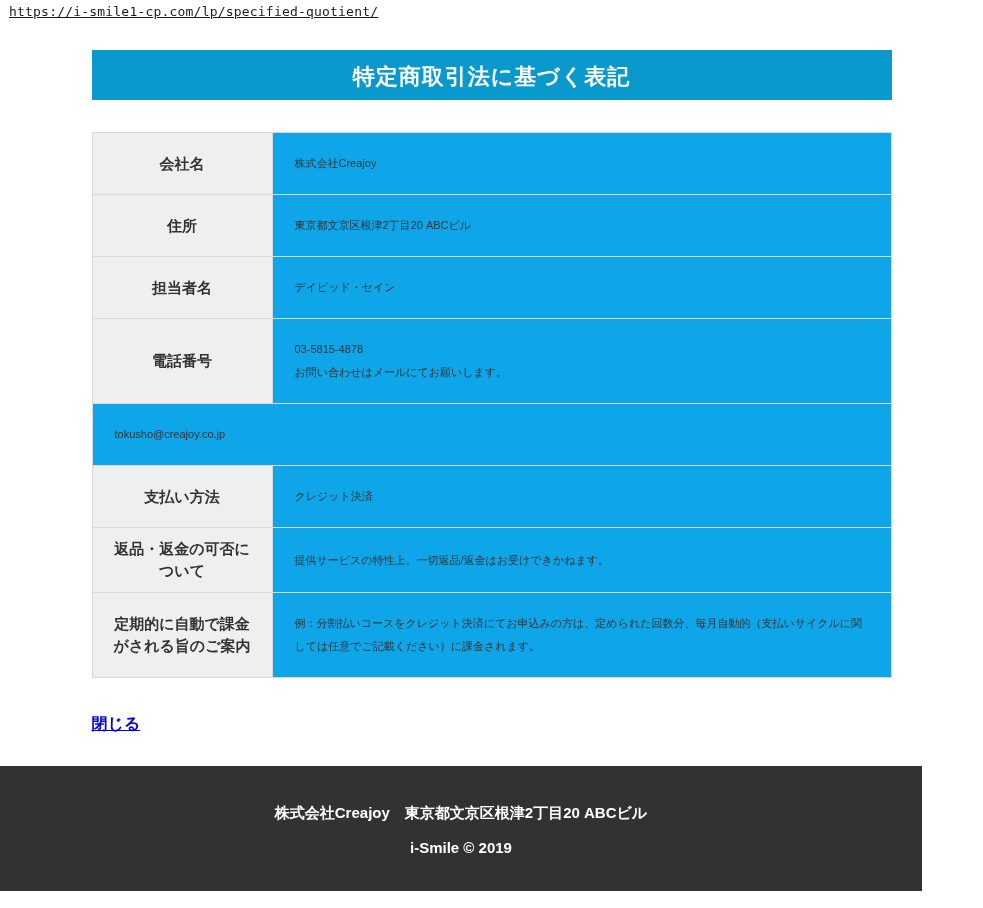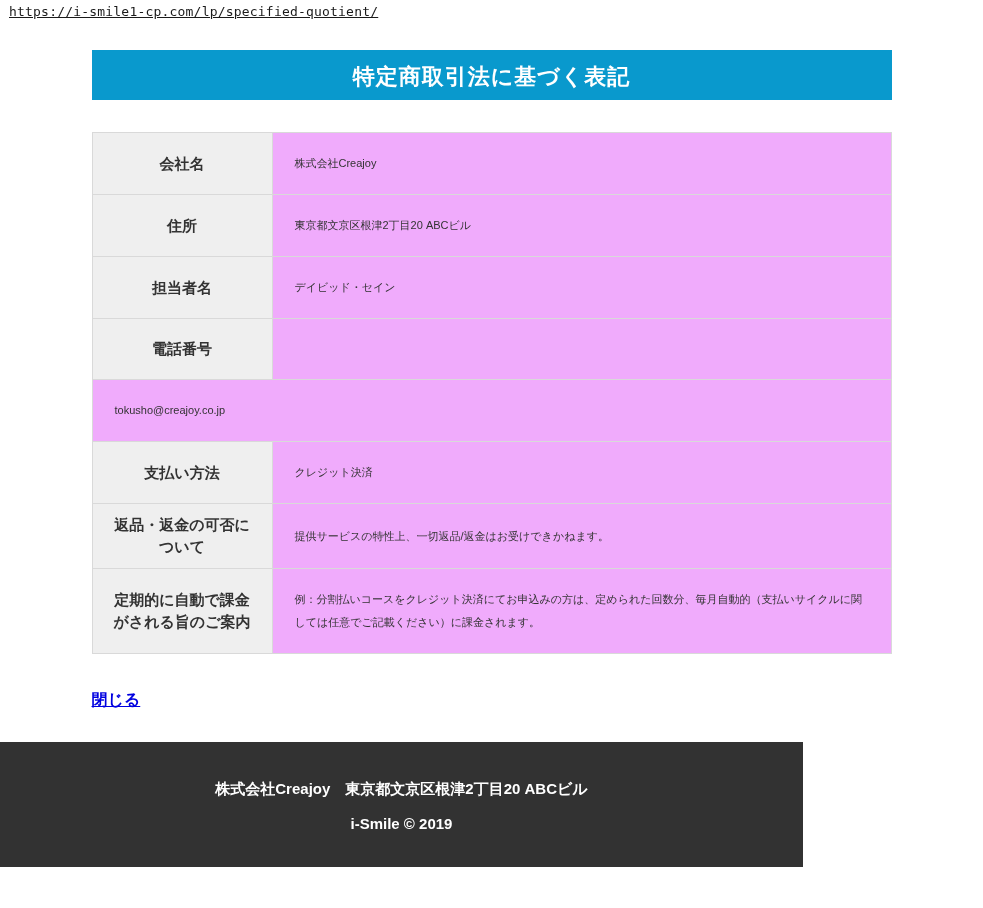"会社名" .tokusho-table { background: #f0abfc -> #0ea5e9 }
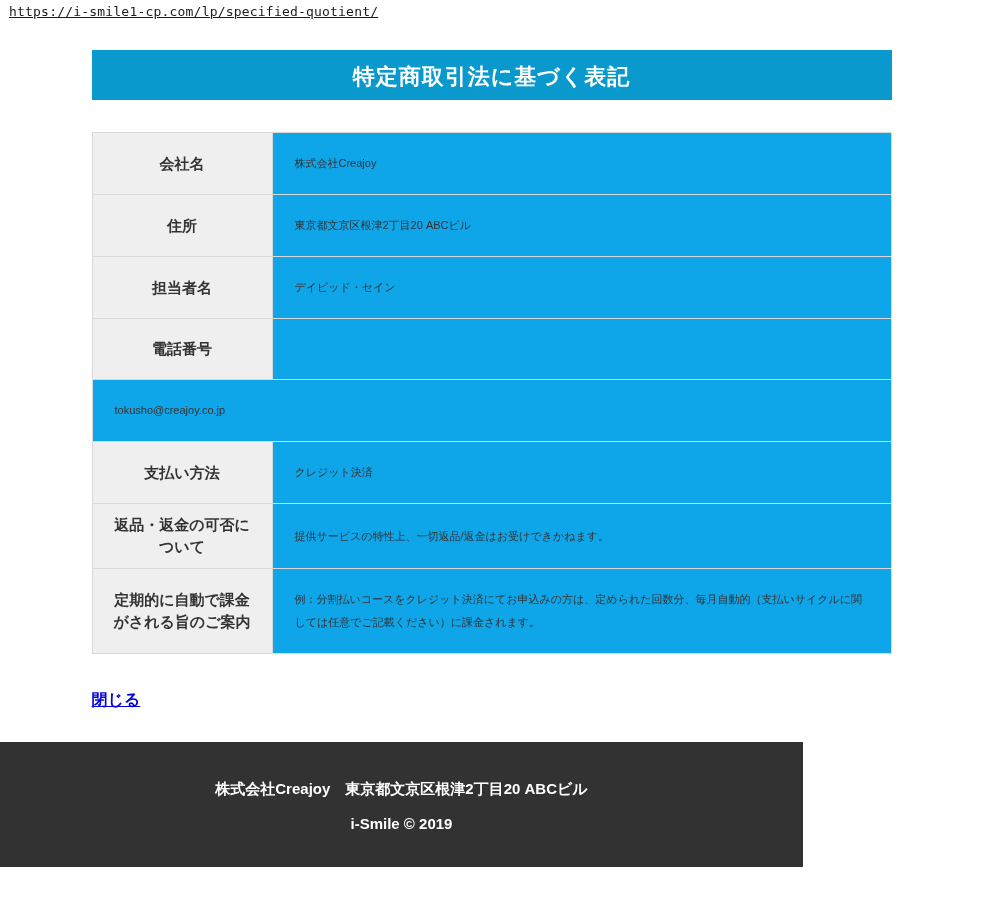"03-5815-4878" div.value-cell { html: none -> <div>03-5815-4878 お問い合わせはメールにてお願いします。</div> }
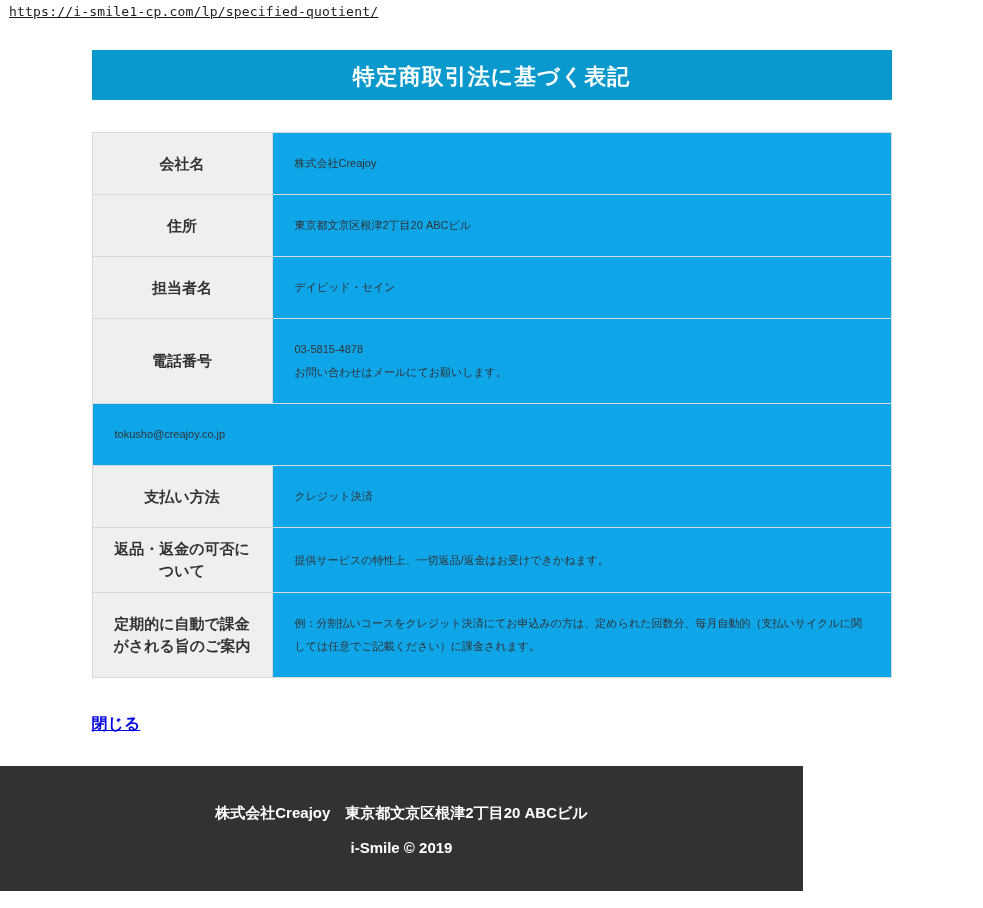"株式会社Creajoy 東京都文京区根津2丁目20 ABCビル" .footer { width: 803px -> 922px }
